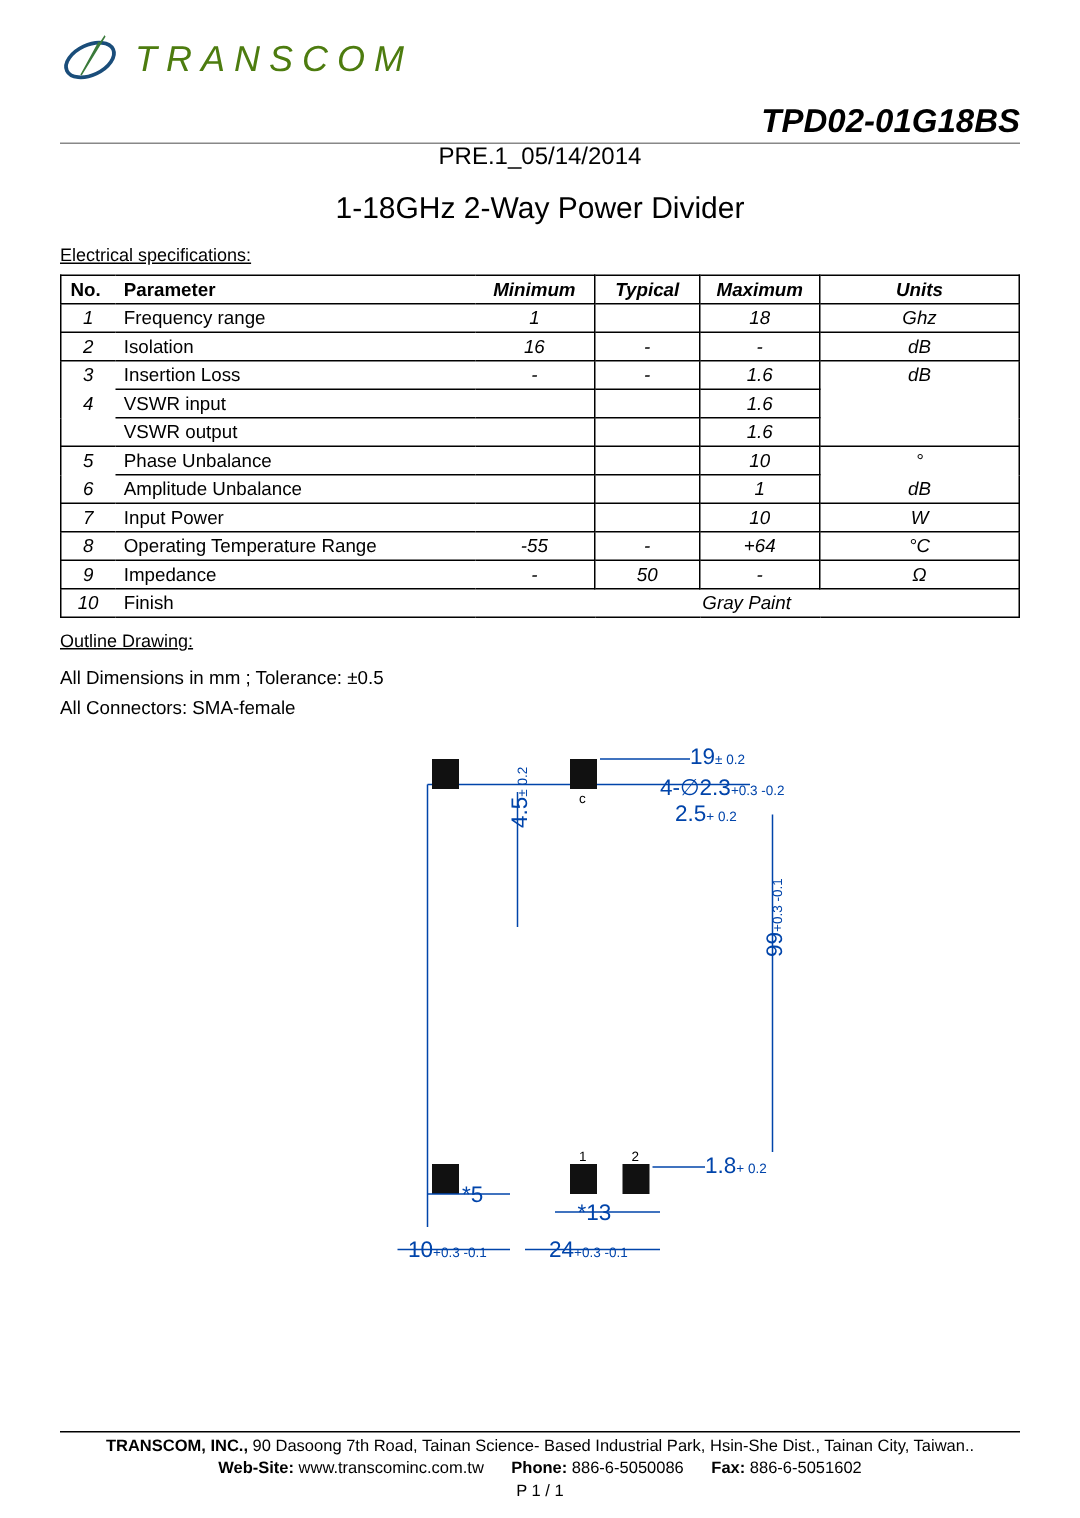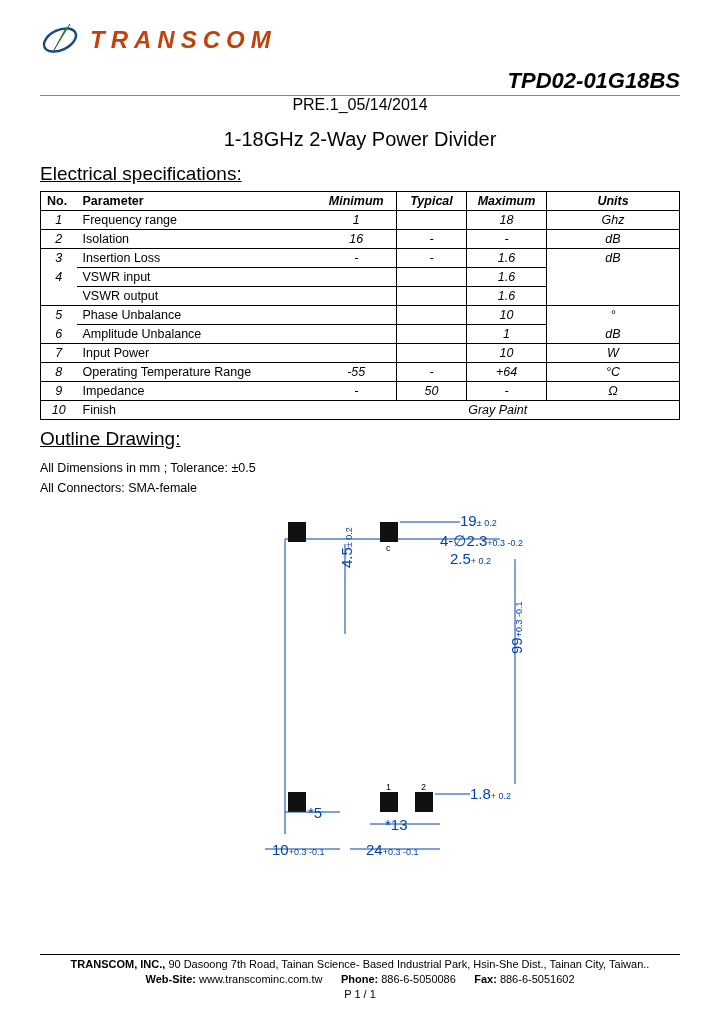"TRANSCOM" .logo-text { color: #c2410c -> #4d7c0f; font-weight: bold -> normal }
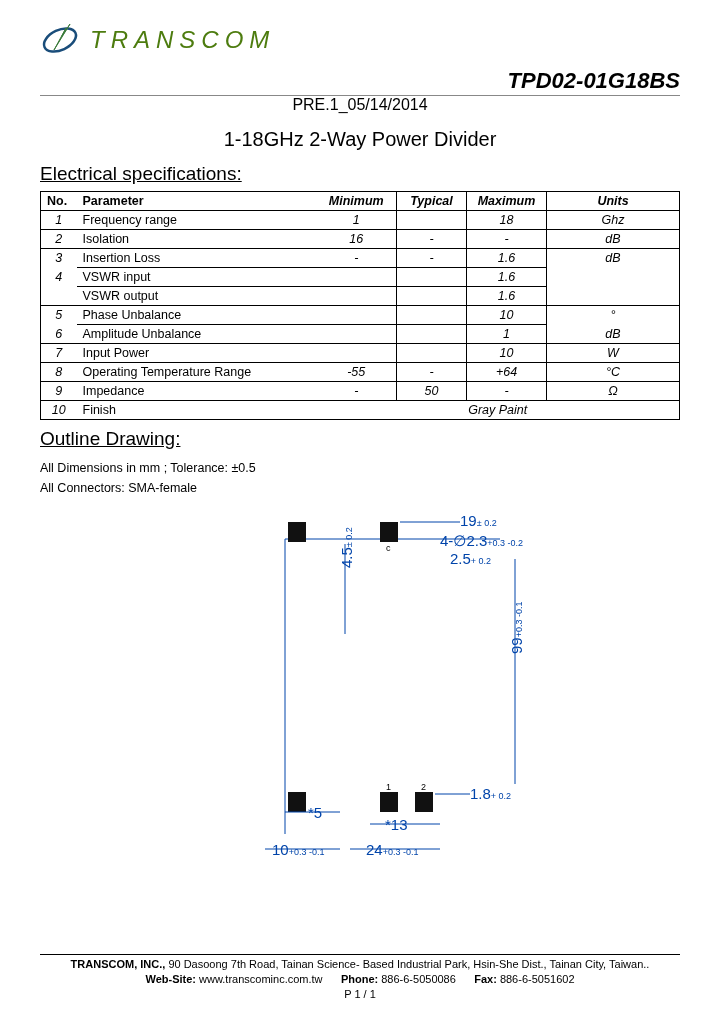"Electrical specifications:" .section-h { font-size: 19px -> 12px }
